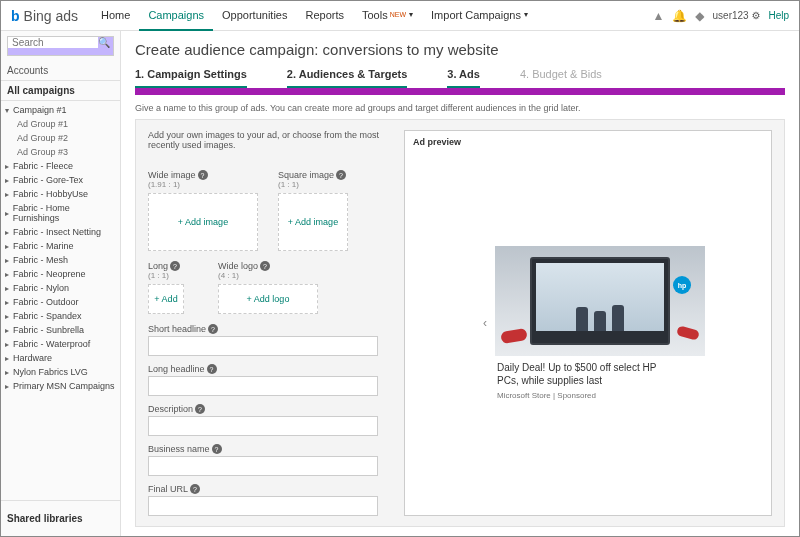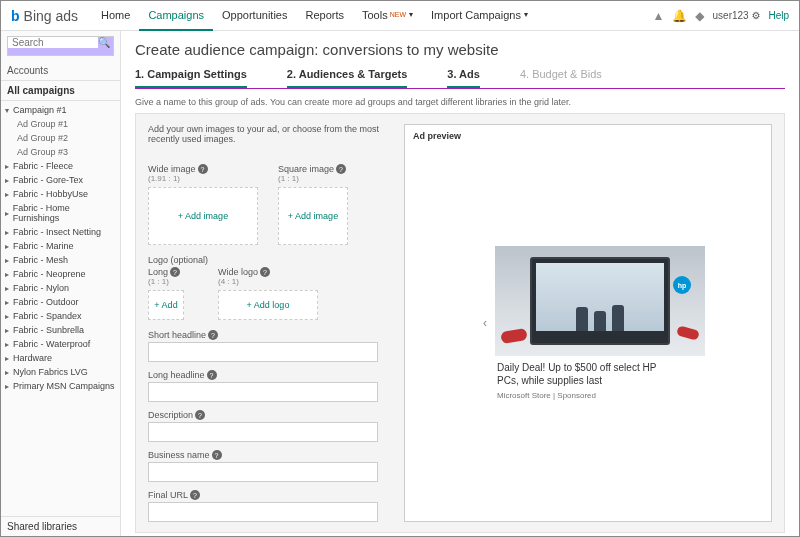"1. Campaign Settings" .steps { border-bottom: 1px solid #a21caf -> 7px solid #a21caf }
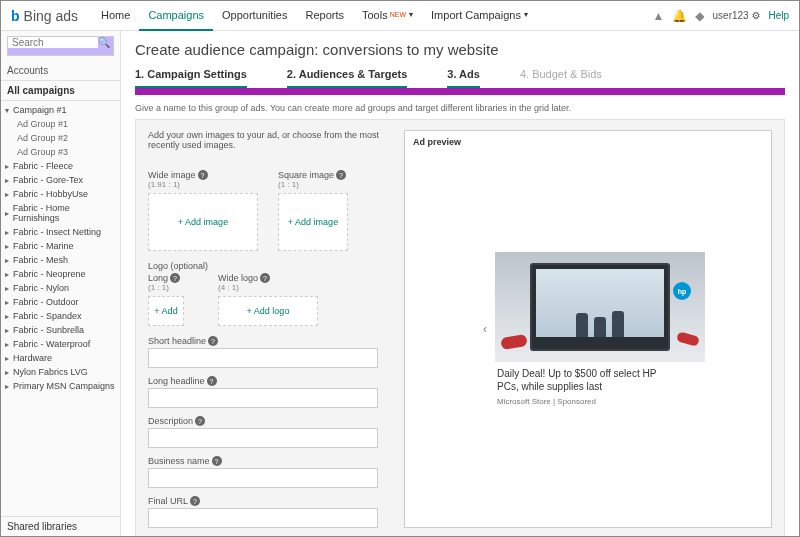"Give a name to this" div.hint { text: libraries -> audiences }
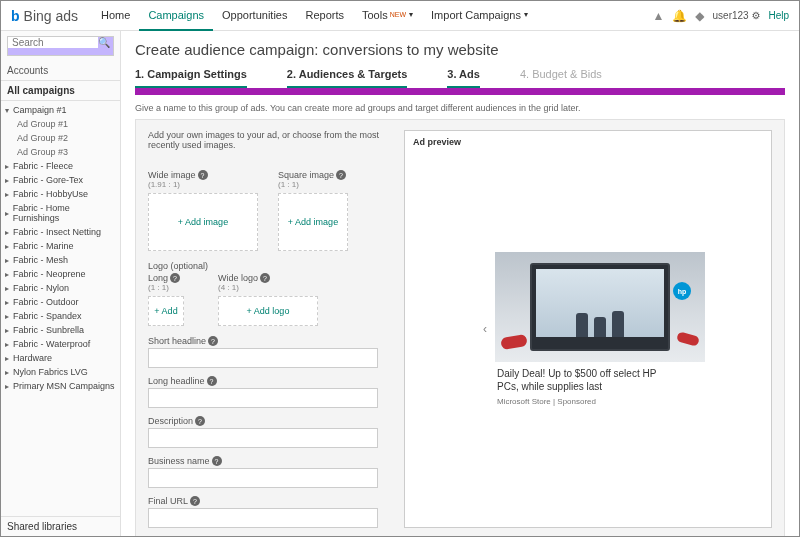"Logo (optional)" div.lblrow { html: <div>Logo (optional)</div> -> none }
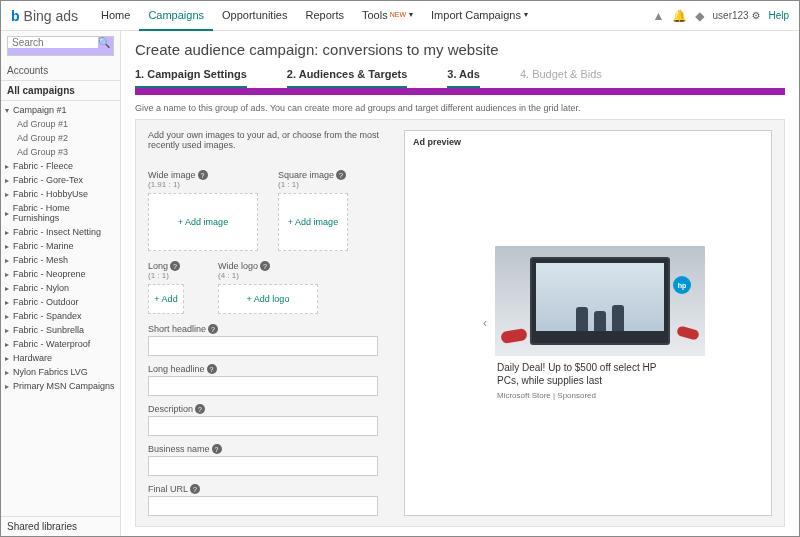"Shared libraries" .shlib { font-weight: normal -> bold; padding: 4px 6px -> 12px 6px }
